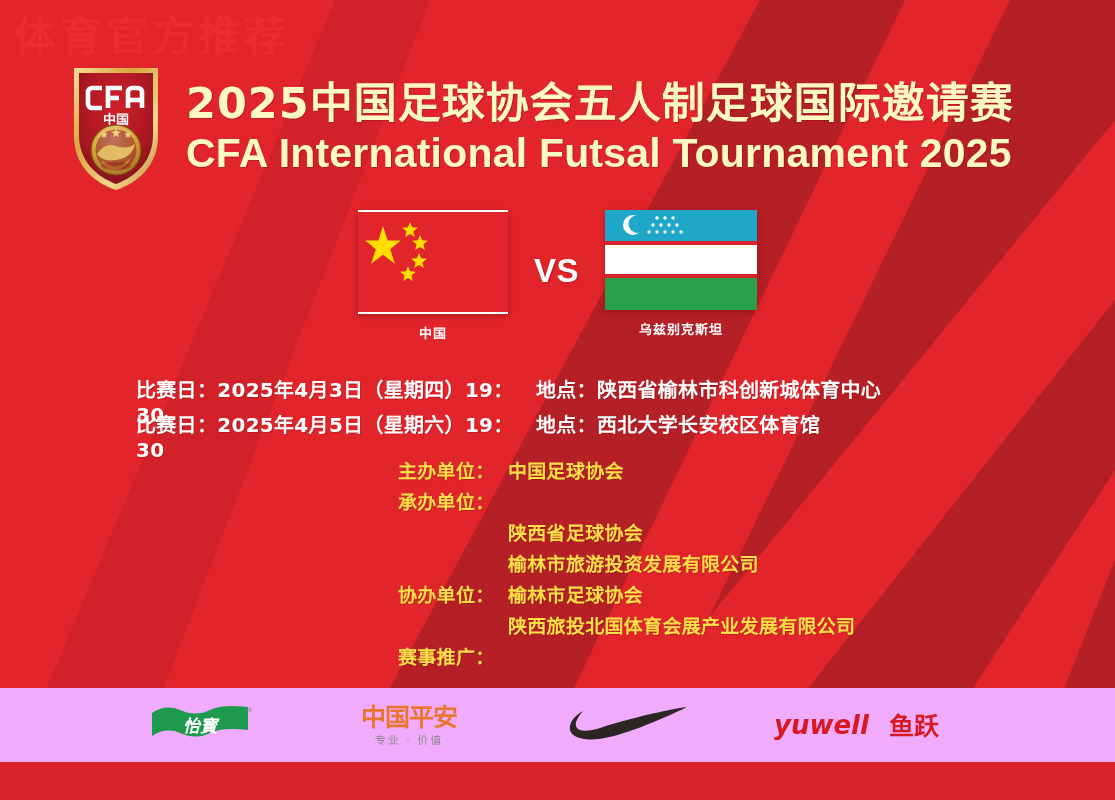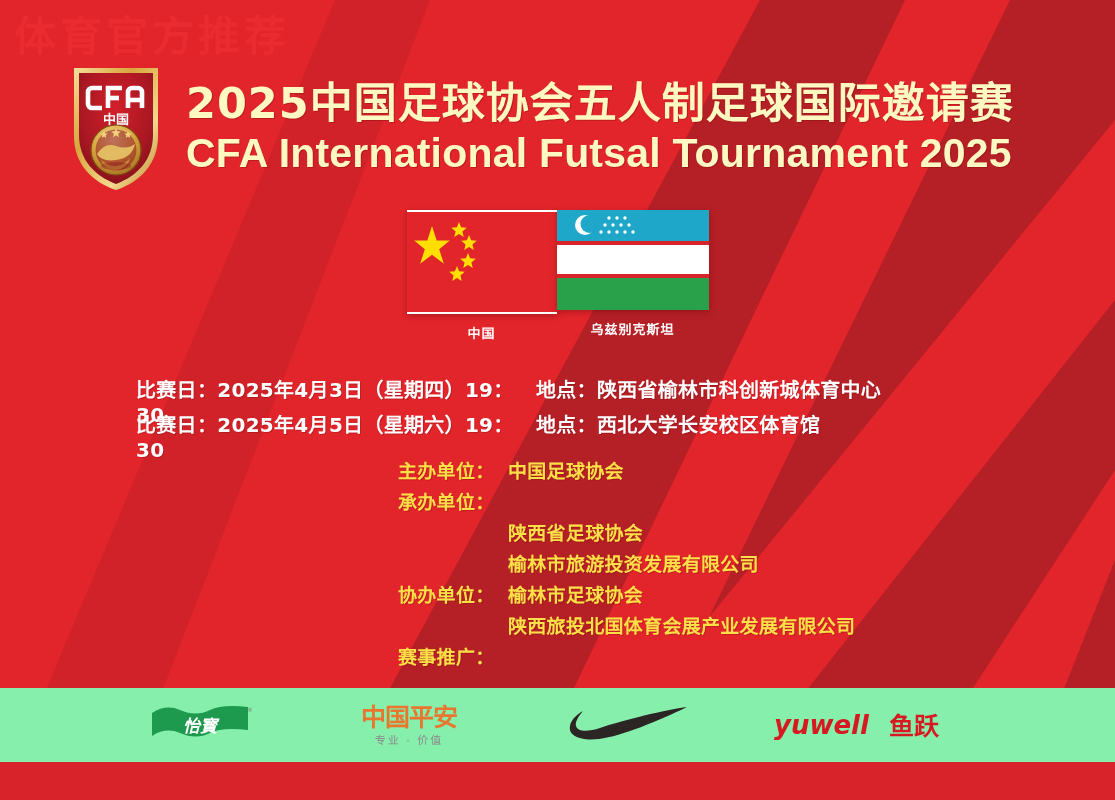"VS" div.vs { html: none -> <div>VS</div> }
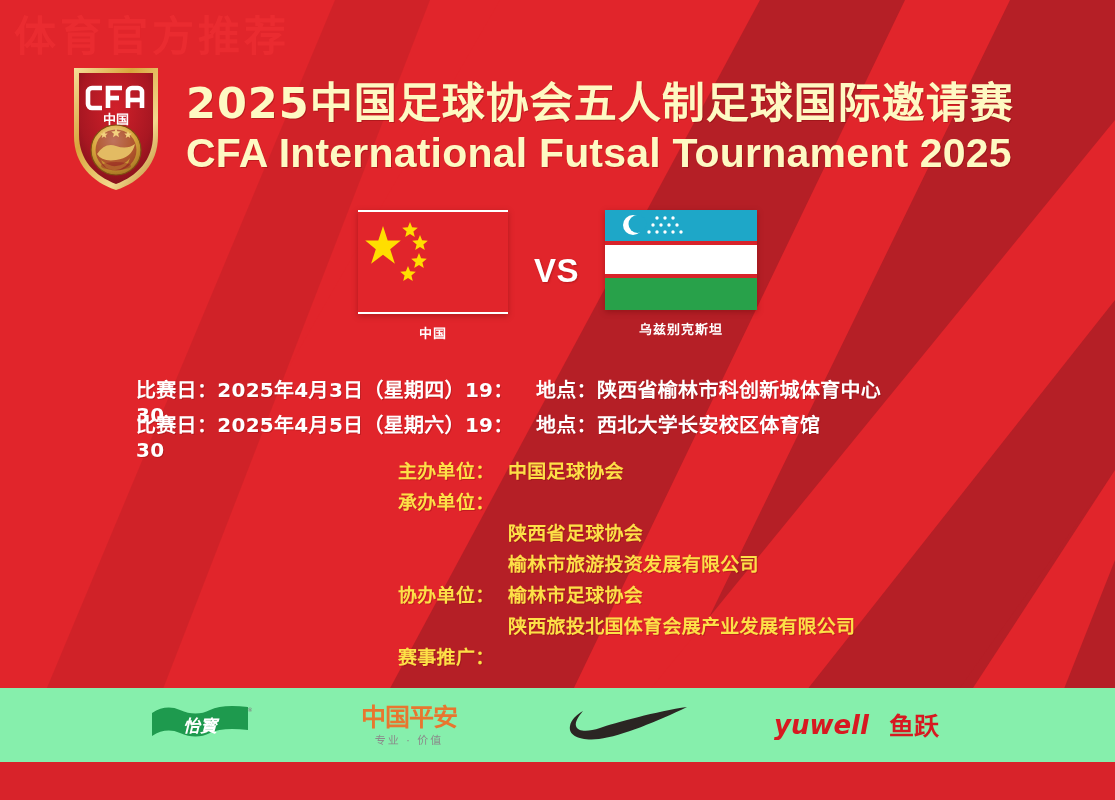"怡寳" .sponsor-bar { background: #86efac -> #f0abfc }
